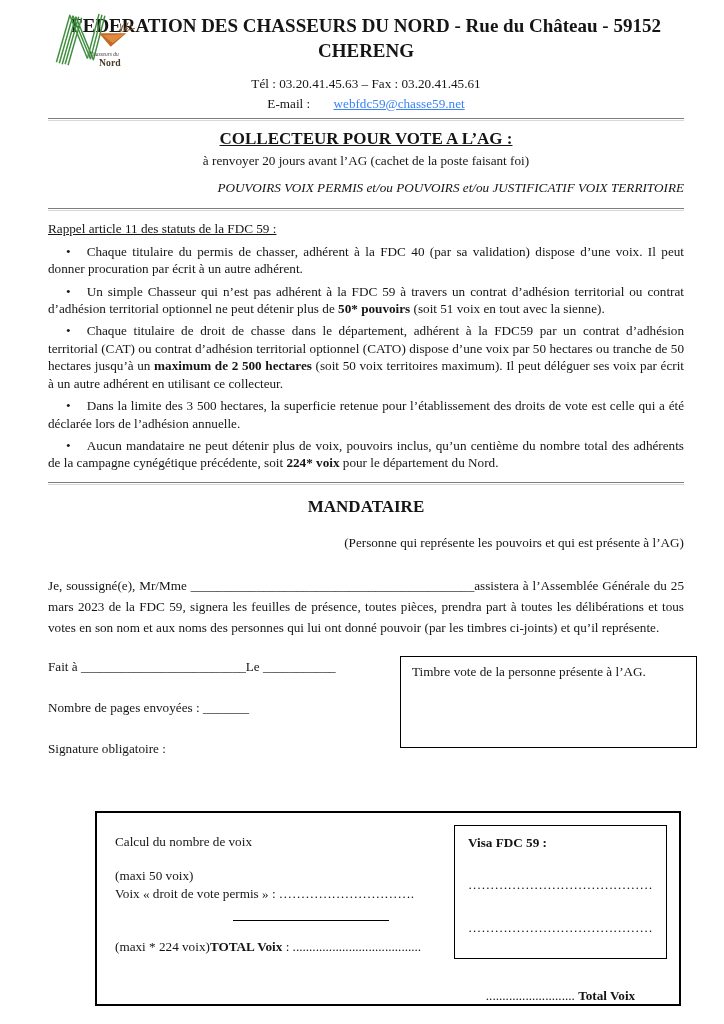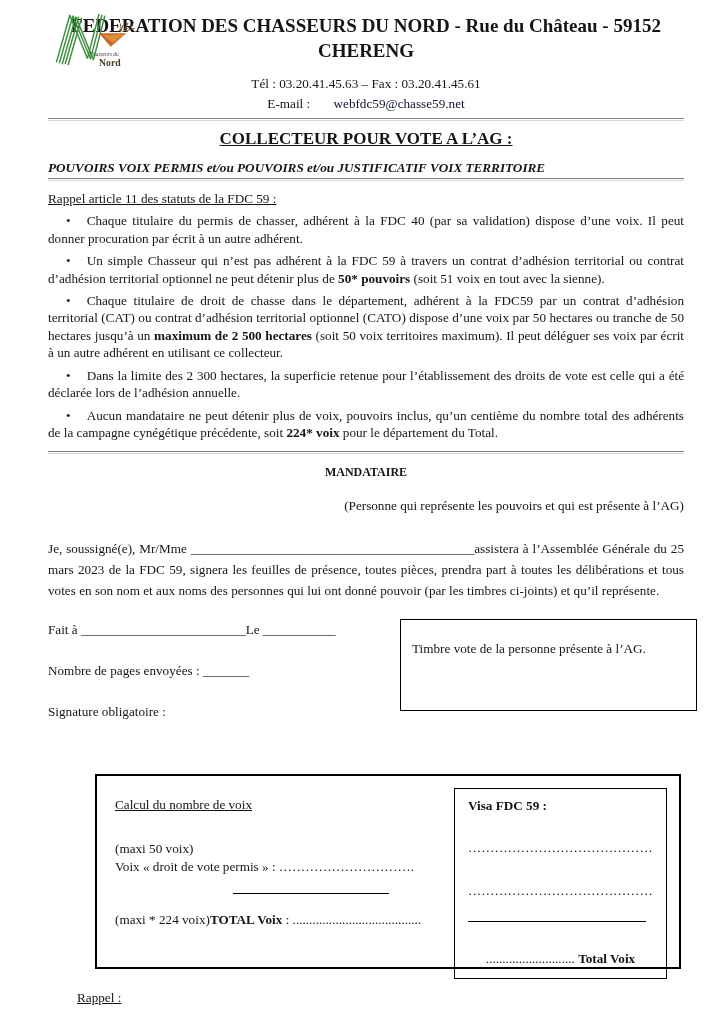"webfdc59@chasse59.net" .link { color: #0f172a -> #3b82f6; text-decoration: none -> underline }
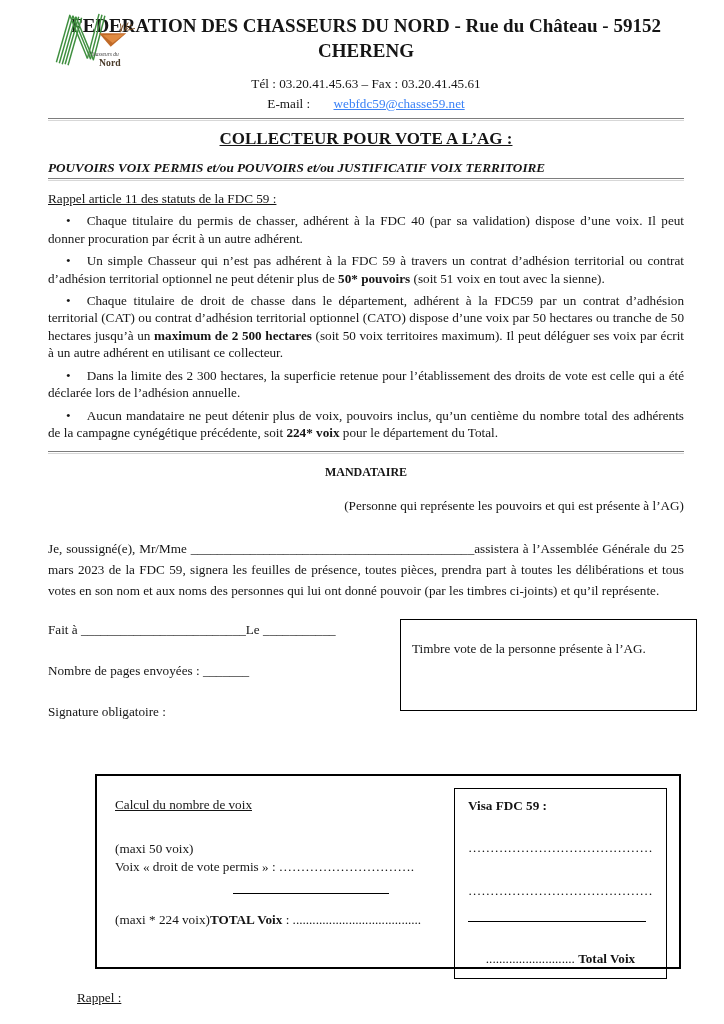"à renvoyer 20 jours avant" div.subtitle { html: none -> <div>à renvoyer 20 jours avant l’AG (cachet de la poste faisant foi)</div> }
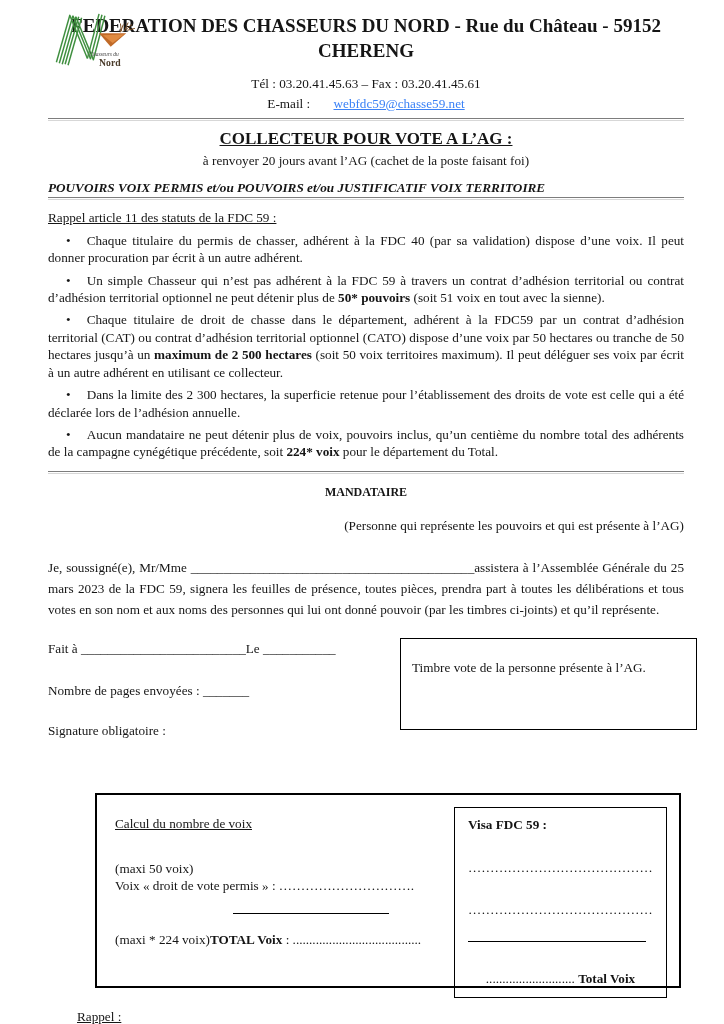"POUVOIRS VOIX PERMIS et/ou POUVOIRS" .notice { font-weight: bold -> normal; margin-bottom: 1px -> 12px; text-align: left -> right }
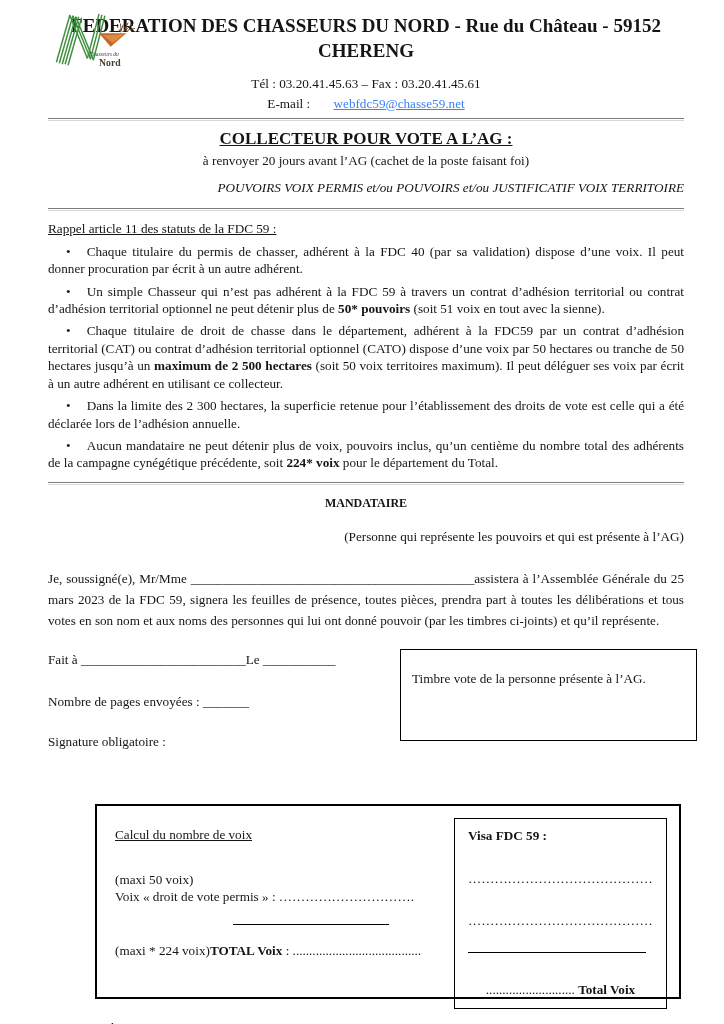"Dans la limite des 2" span { text: 2 300 -> 3 500 }
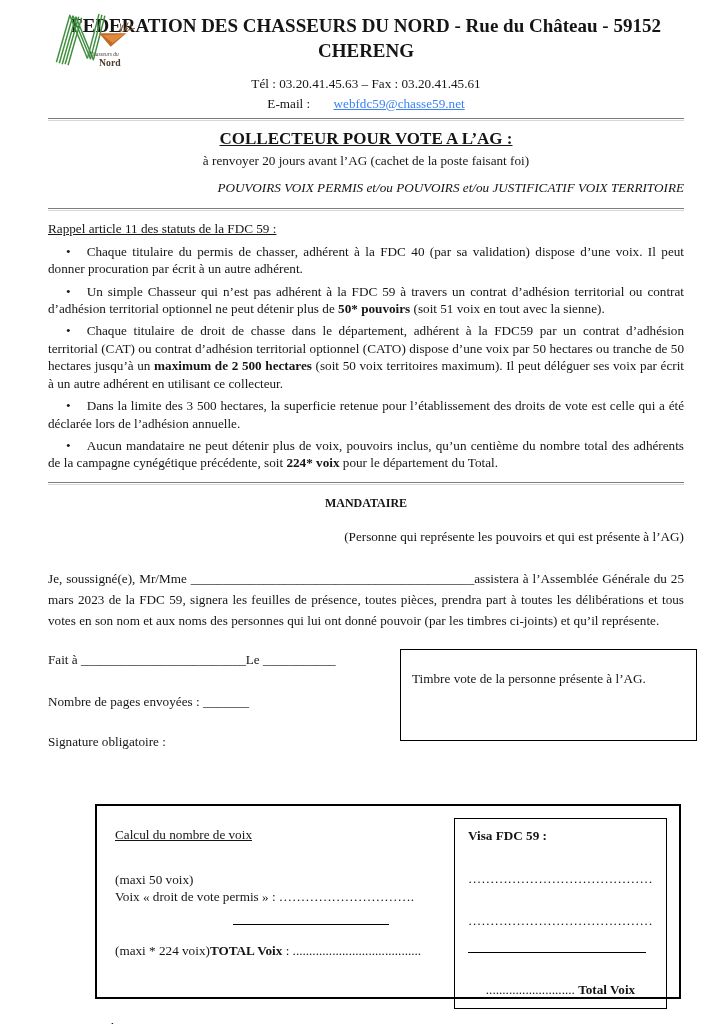"pour le département du Total." span { text: Total -> Nord }
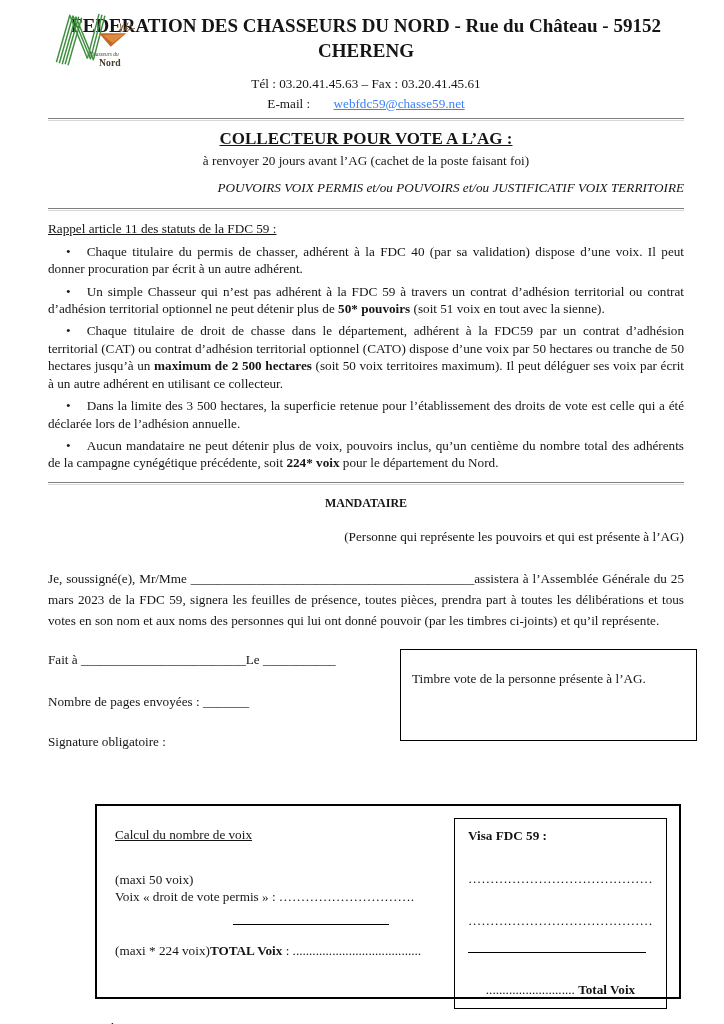"MANDATAIRE" .mand-heading { font-size: 12px -> 17px }
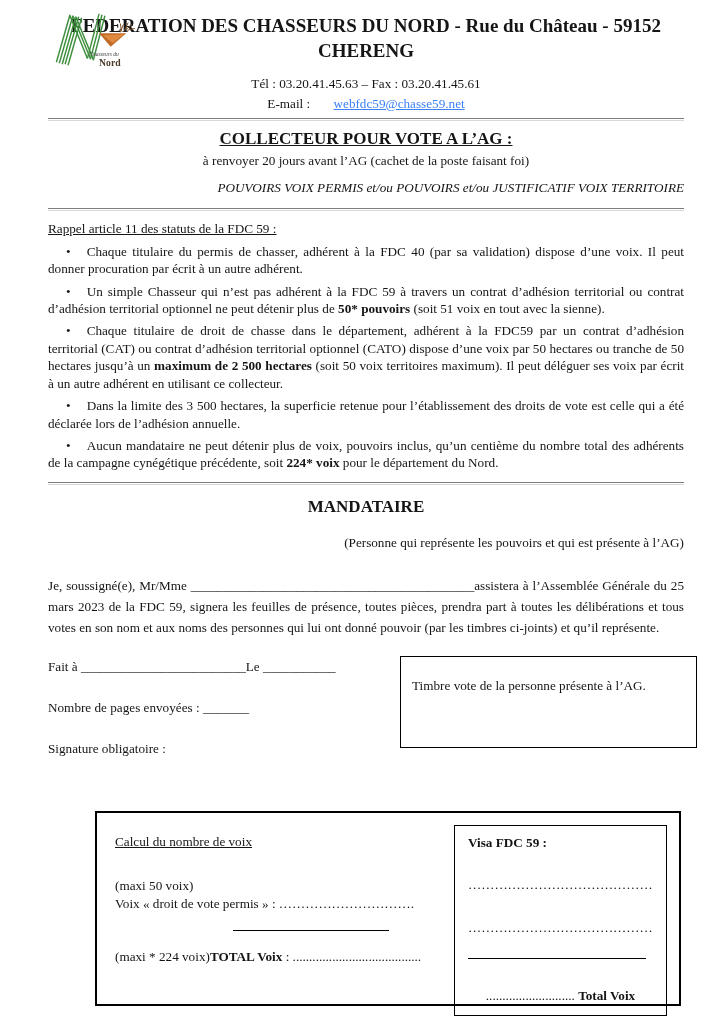"Timbre vote de la personne" .timbre-box { padding: 20px 11px -> 6px 11px }
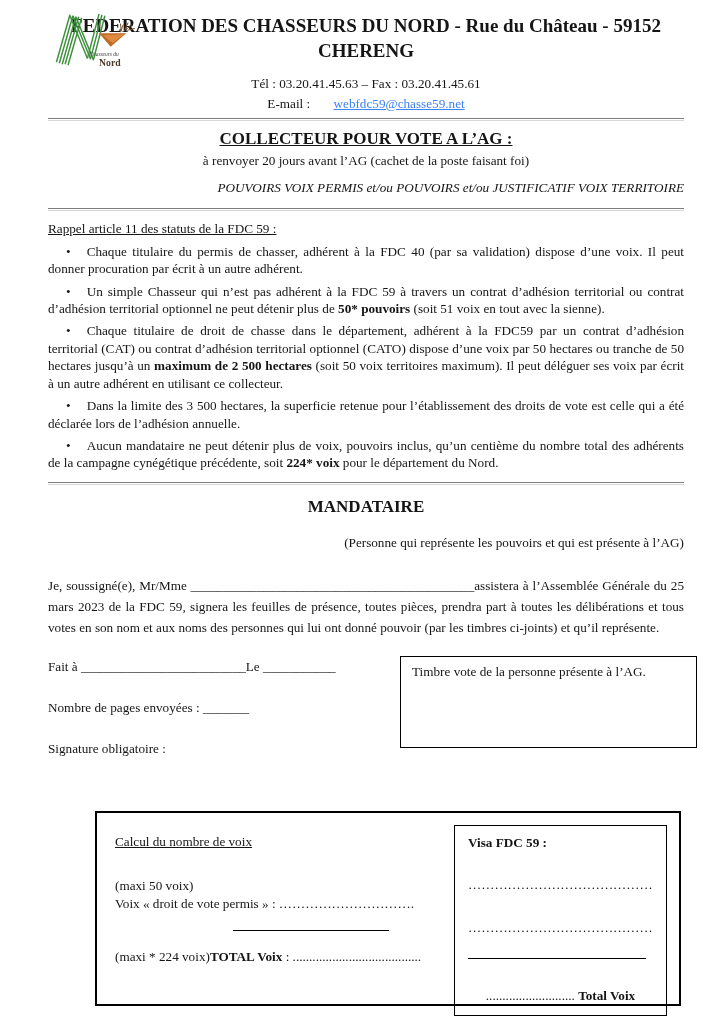"Calcul du nombre de voix" .calc-heading { margin-bottom: 27px -> 17px; text-decoration: underline -> none }
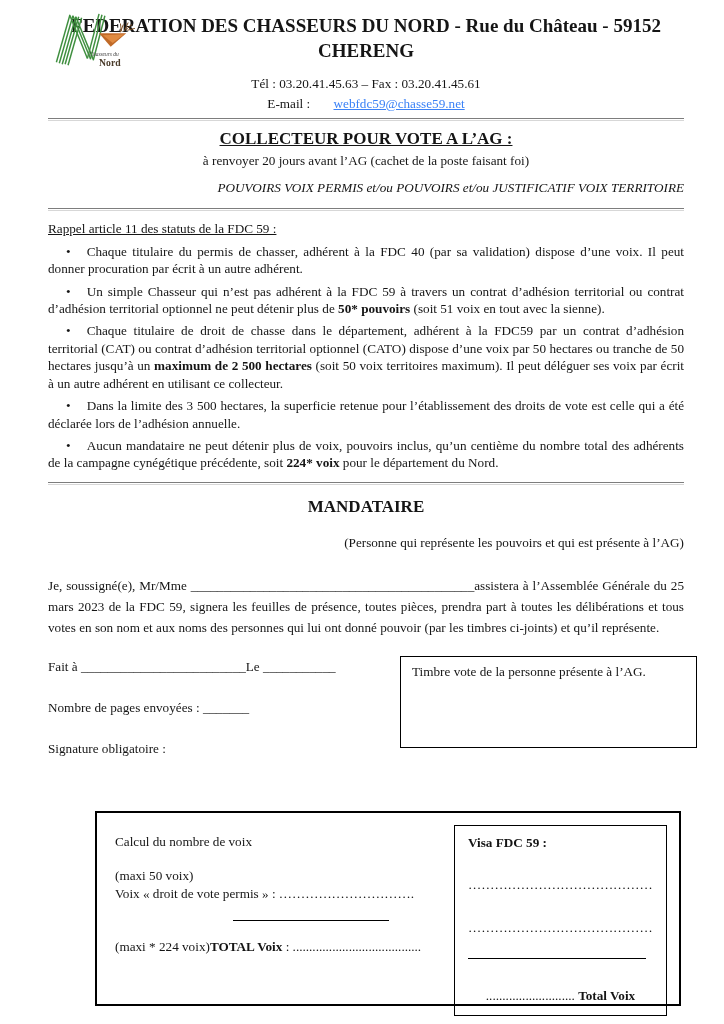"Visa FDC 59 :" .visa-box { height: 191px -> 134px }
